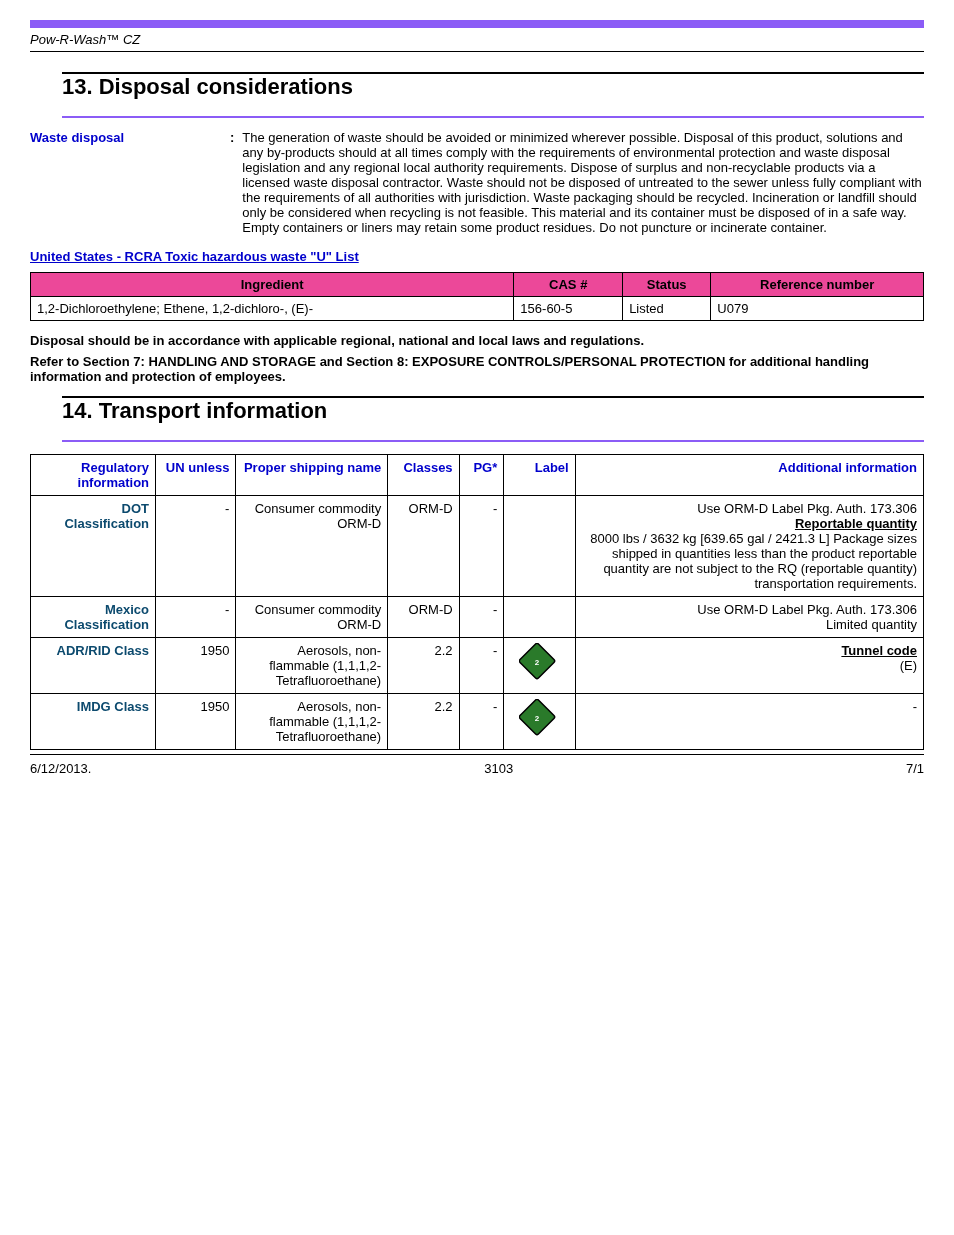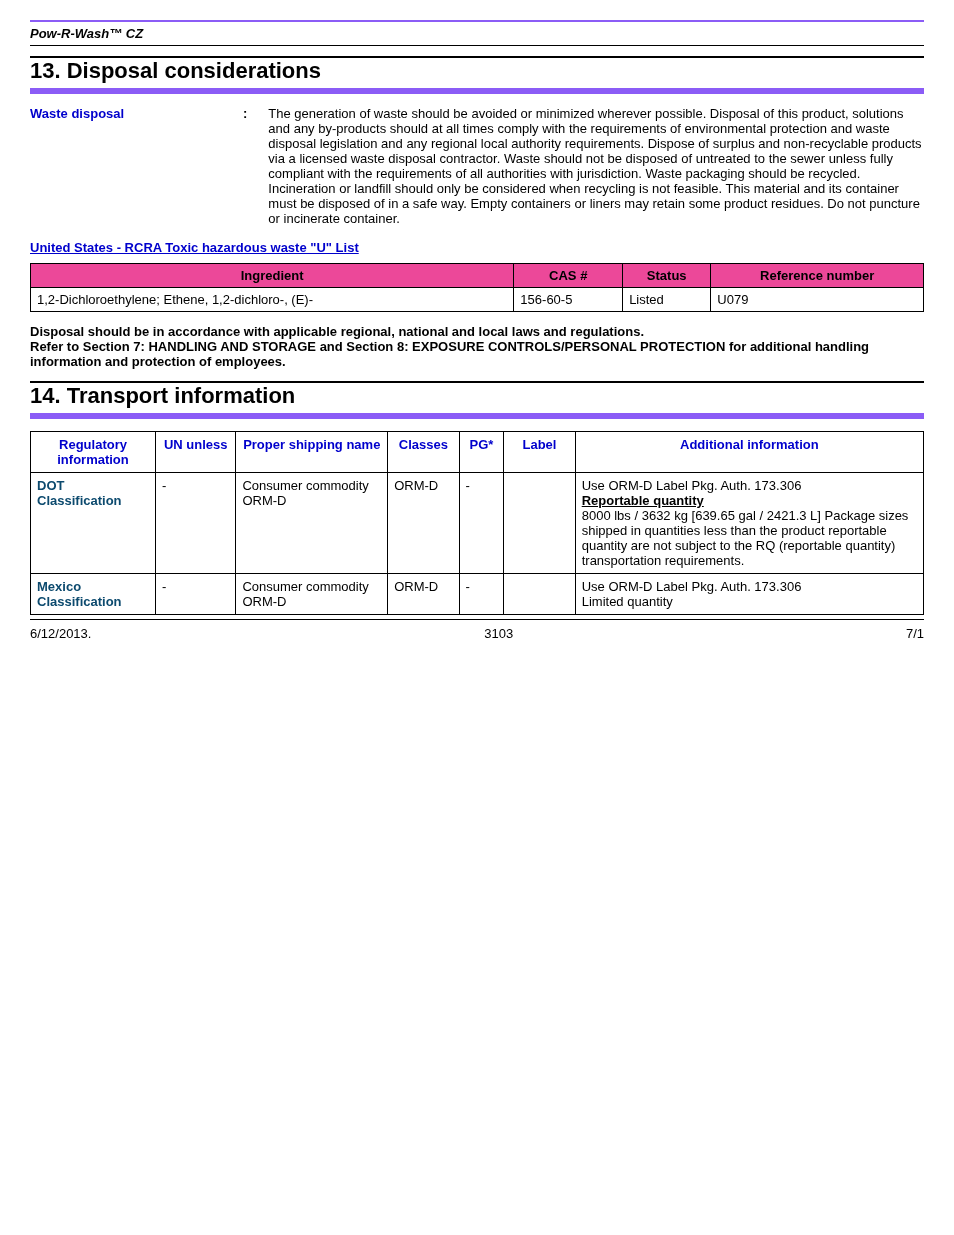"Pow-R-Wash™ CZ" .header-line { border-top: 2px solid #8b5cf6 -> 8px solid #8b5cf6; font-weight: bold -> normal; margin-bottom: 10px -> 20px }
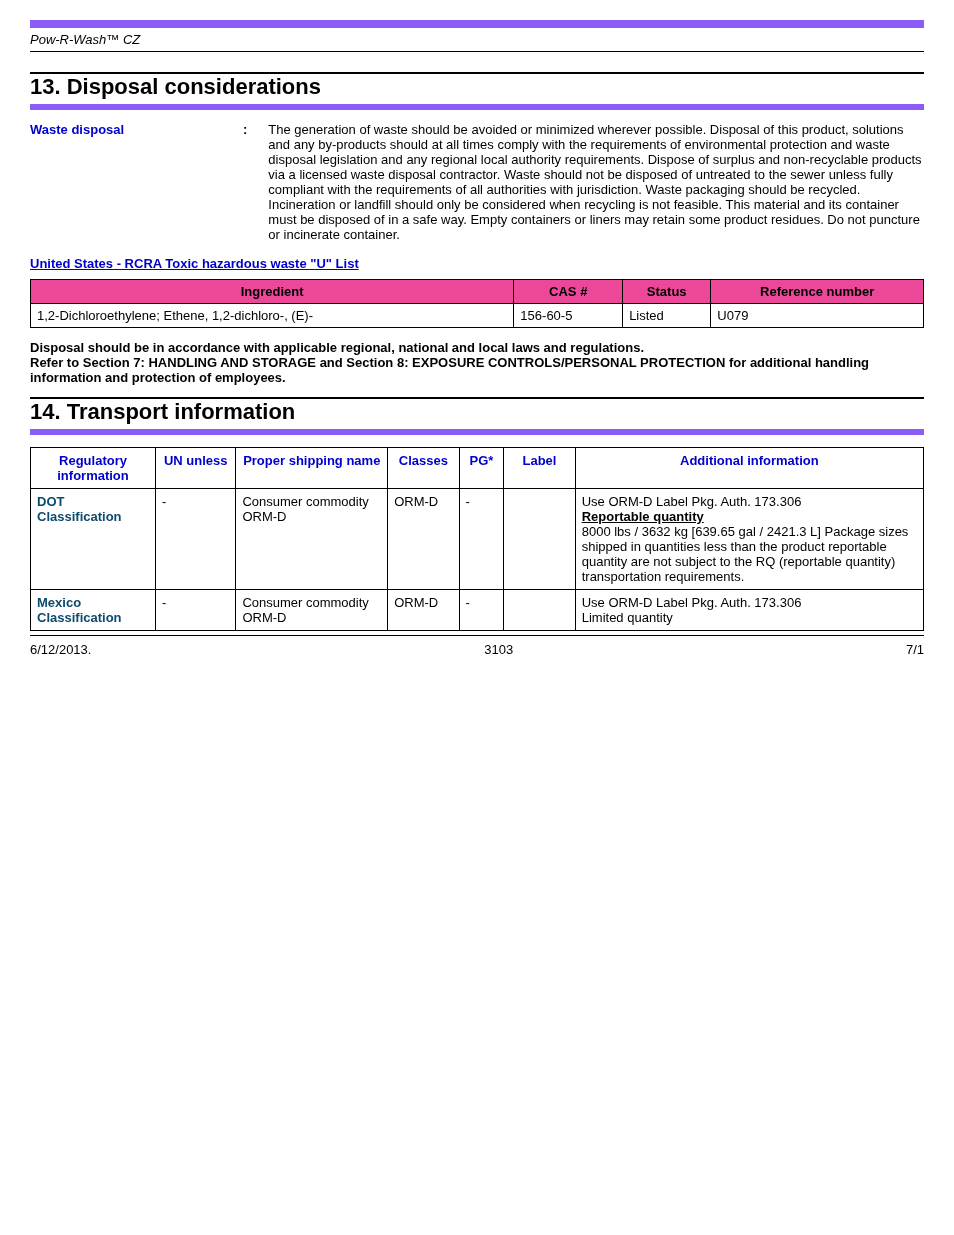"13. Disposal considerations" h2 { border-bottom: 6px solid #8b5cf6 -> 2px solid #8b5cf6; margin-left: none -> 32px; padding-bottom: 4px -> 16px }
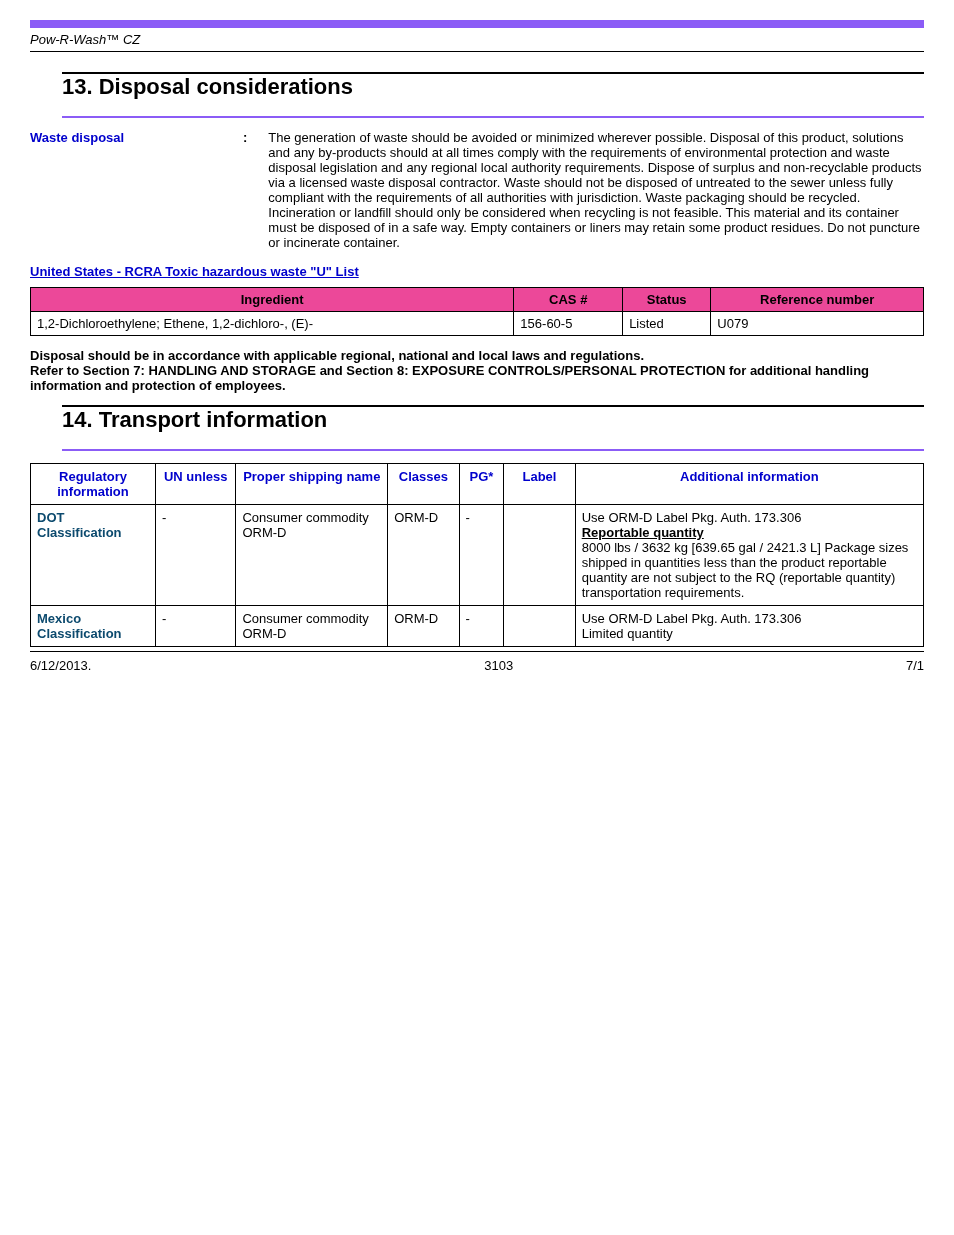"Waste disposal" .waste-disposal-row { gap: 13px -> none }
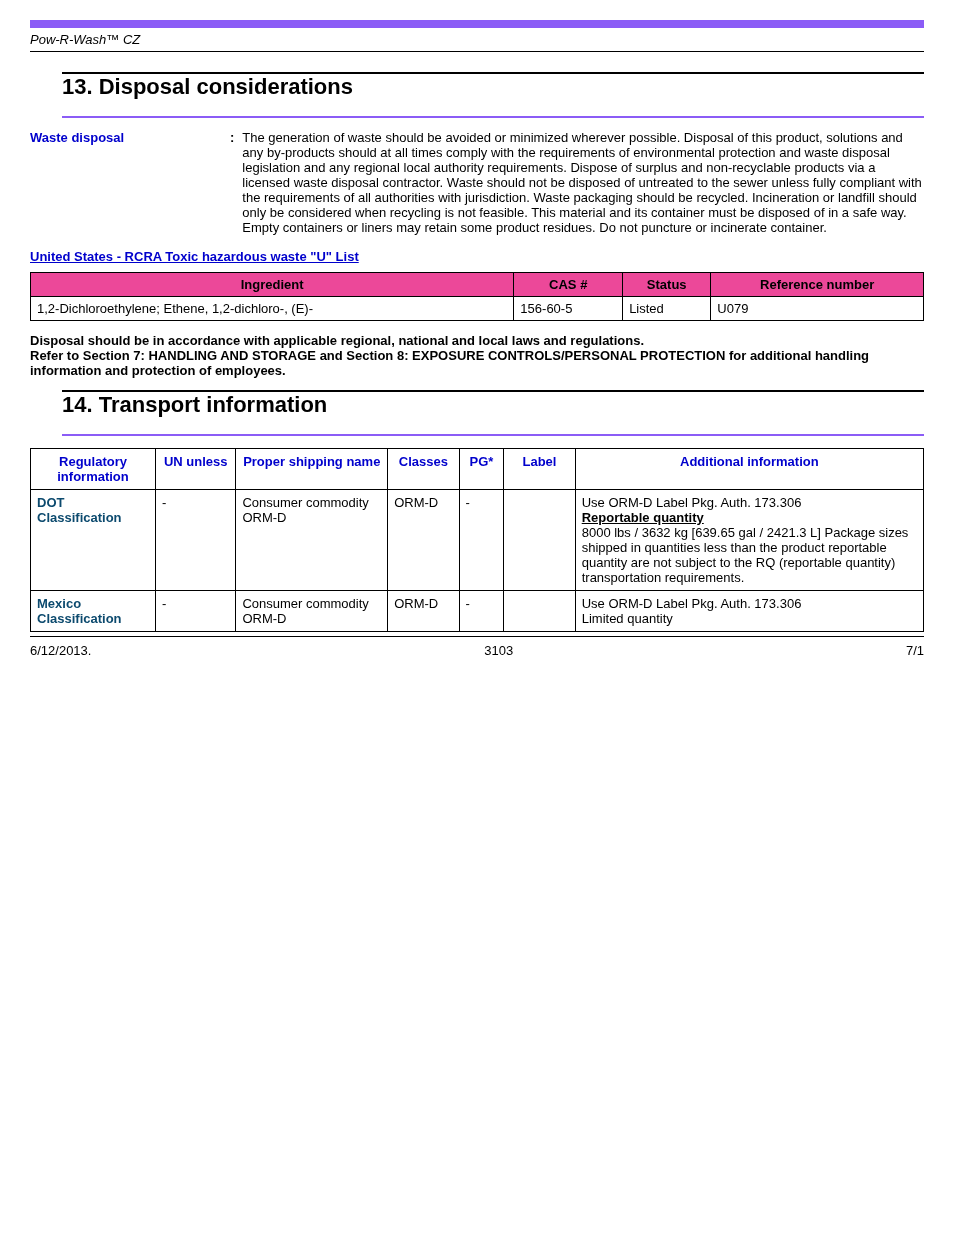"Disposal should be in accordance" .disposal-note { margin-bottom: none -> 6px }
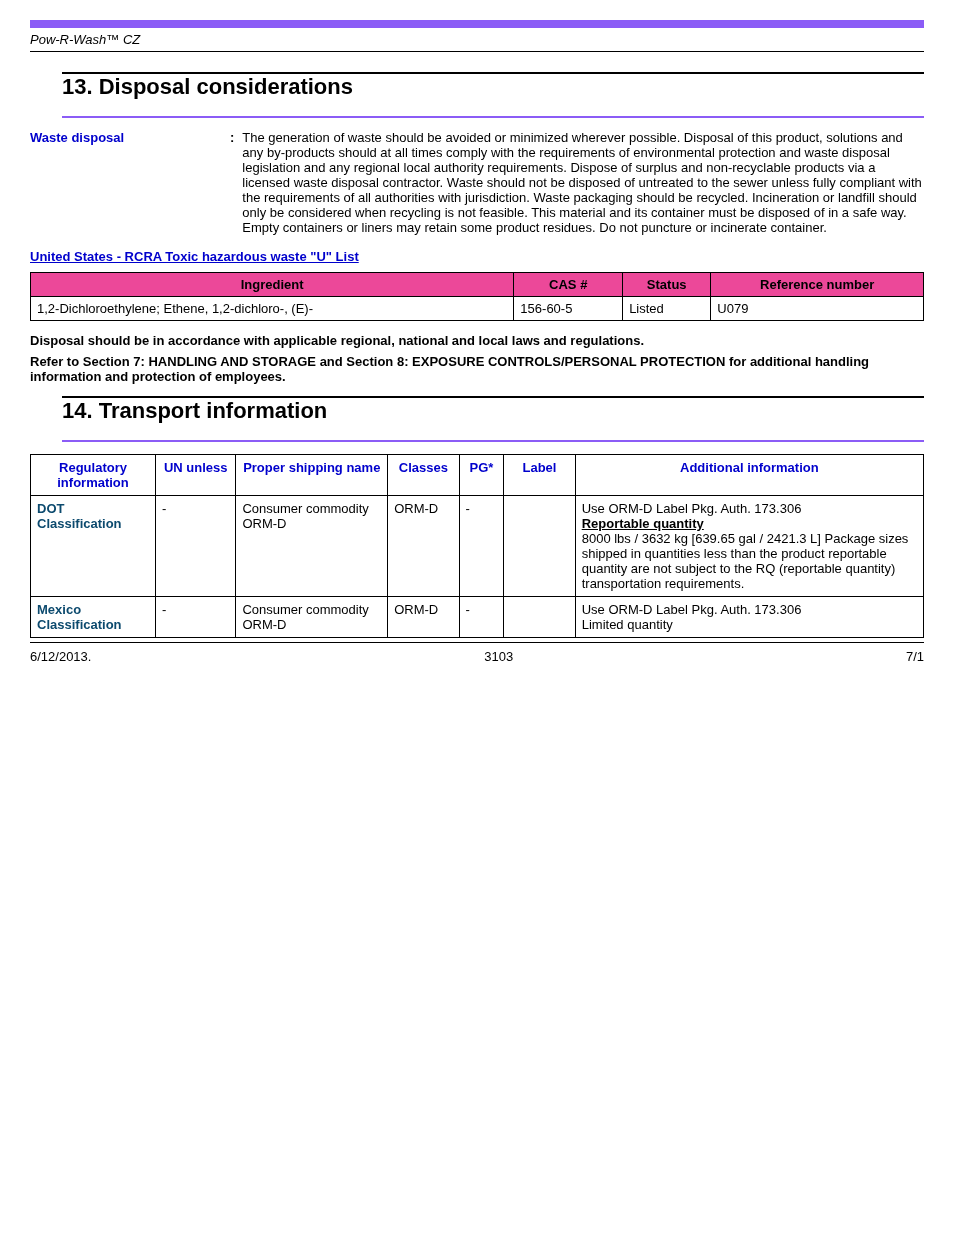"Regulatory information" table.transport-table th, table.transport-table td { text-align: none -> right }
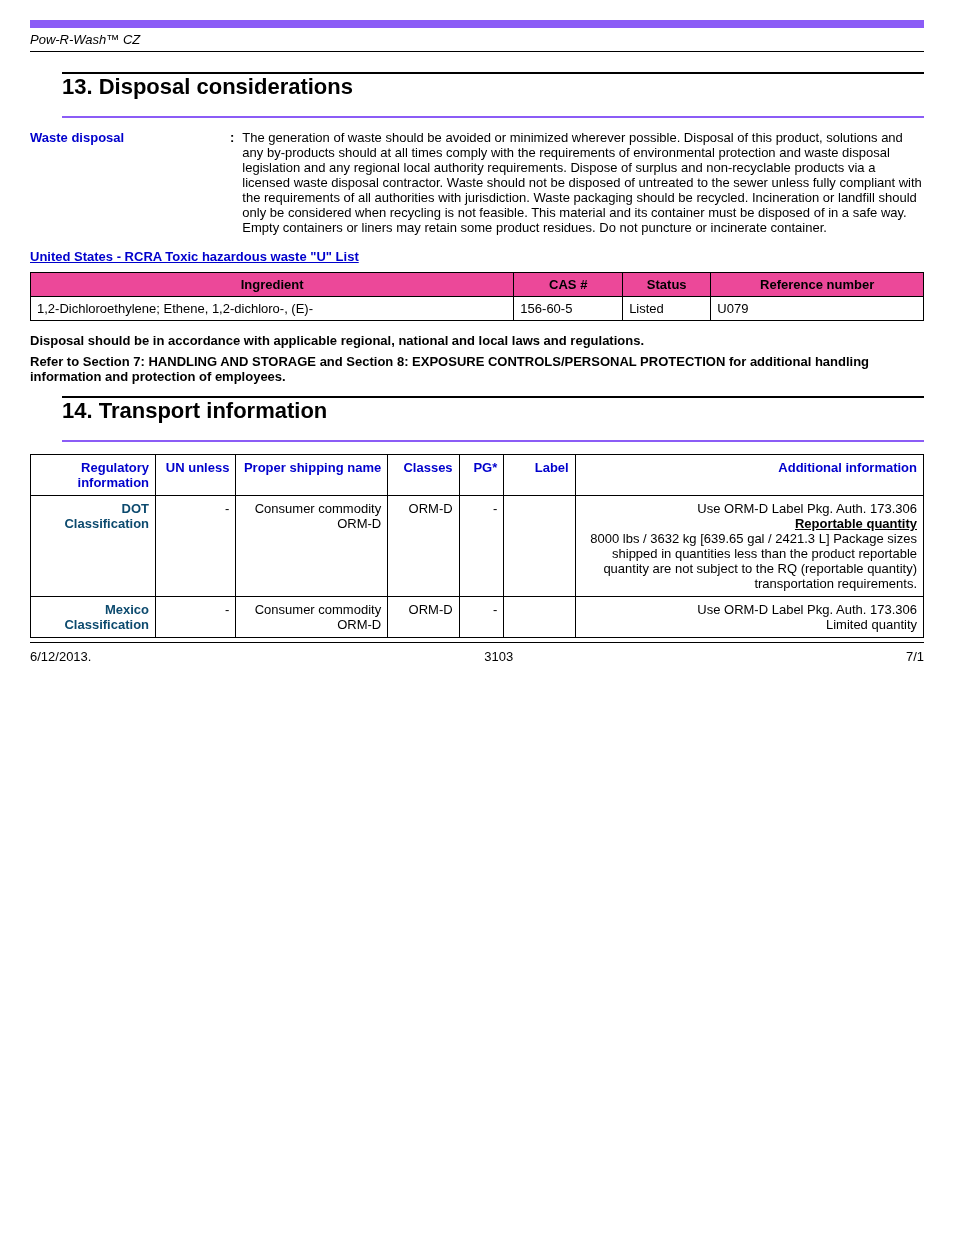"ADR/RID Class" tr { html: none -> <tr> <td><span>ADR/RID Class</span></td> <td>1950</td> <td>Aerosols, non-flammable (1,1,1,2-Tetrafluoroethane)</td> <td>2.2</td> <td>-</td> <td> <div> <svg> <rect></rect> <text>2</text> </svg> </div> </td> <td><span>Tunnel code</span><br>(E)</td> </tr> }
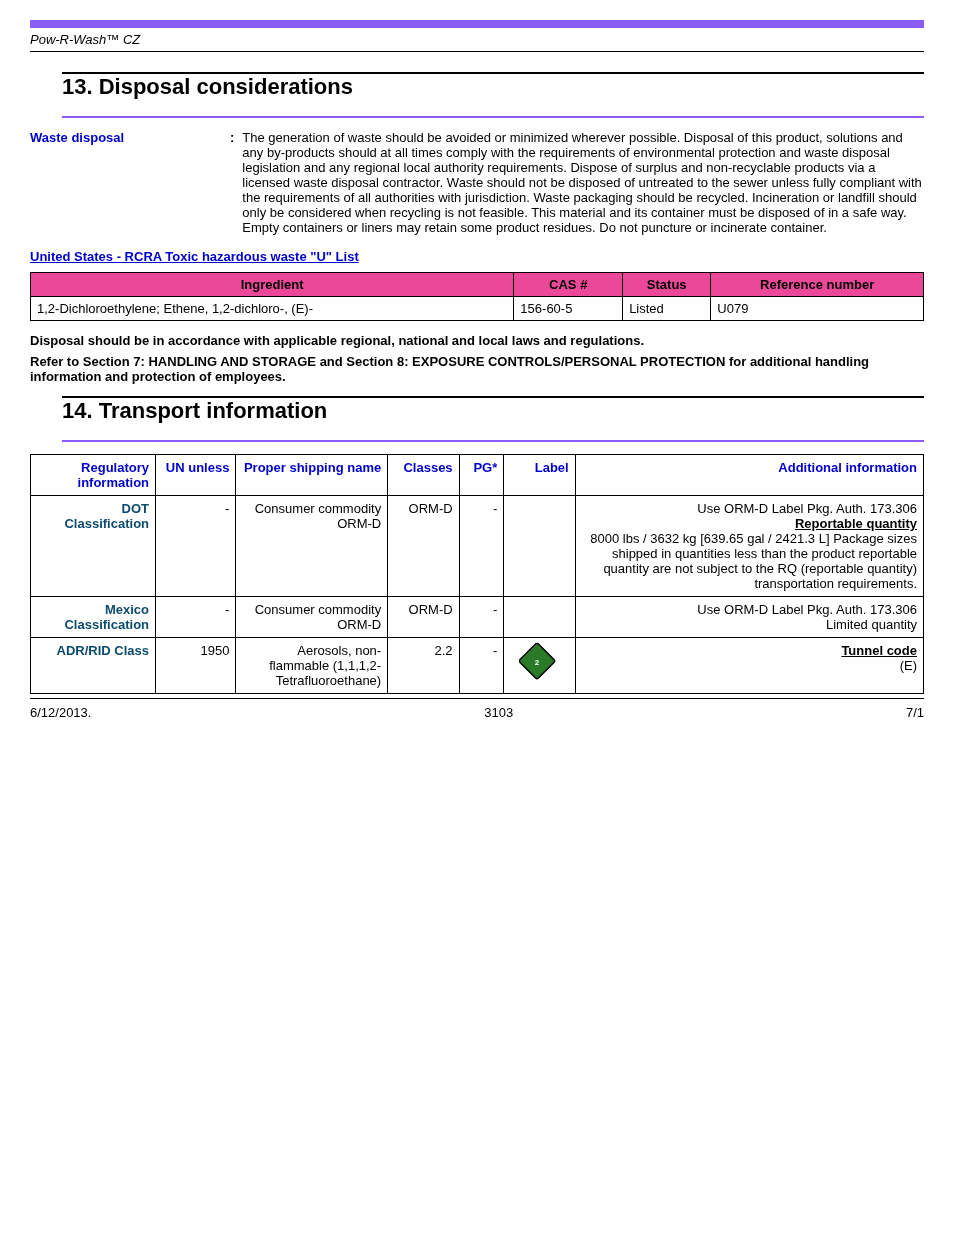"IMDG Class" tr { html: none -> <tr> <td><span>IMDG Class</span></td> <td>1950</td> <td>Aerosols, non-flammable (1,1,1,2-Tetrafluoroethane)</td> <td>2.2</td> <td>-</td> <td> <div> <svg> <rect></rect> <text>2</text> </svg> </div> </td> <td>-</td> </tr> }
